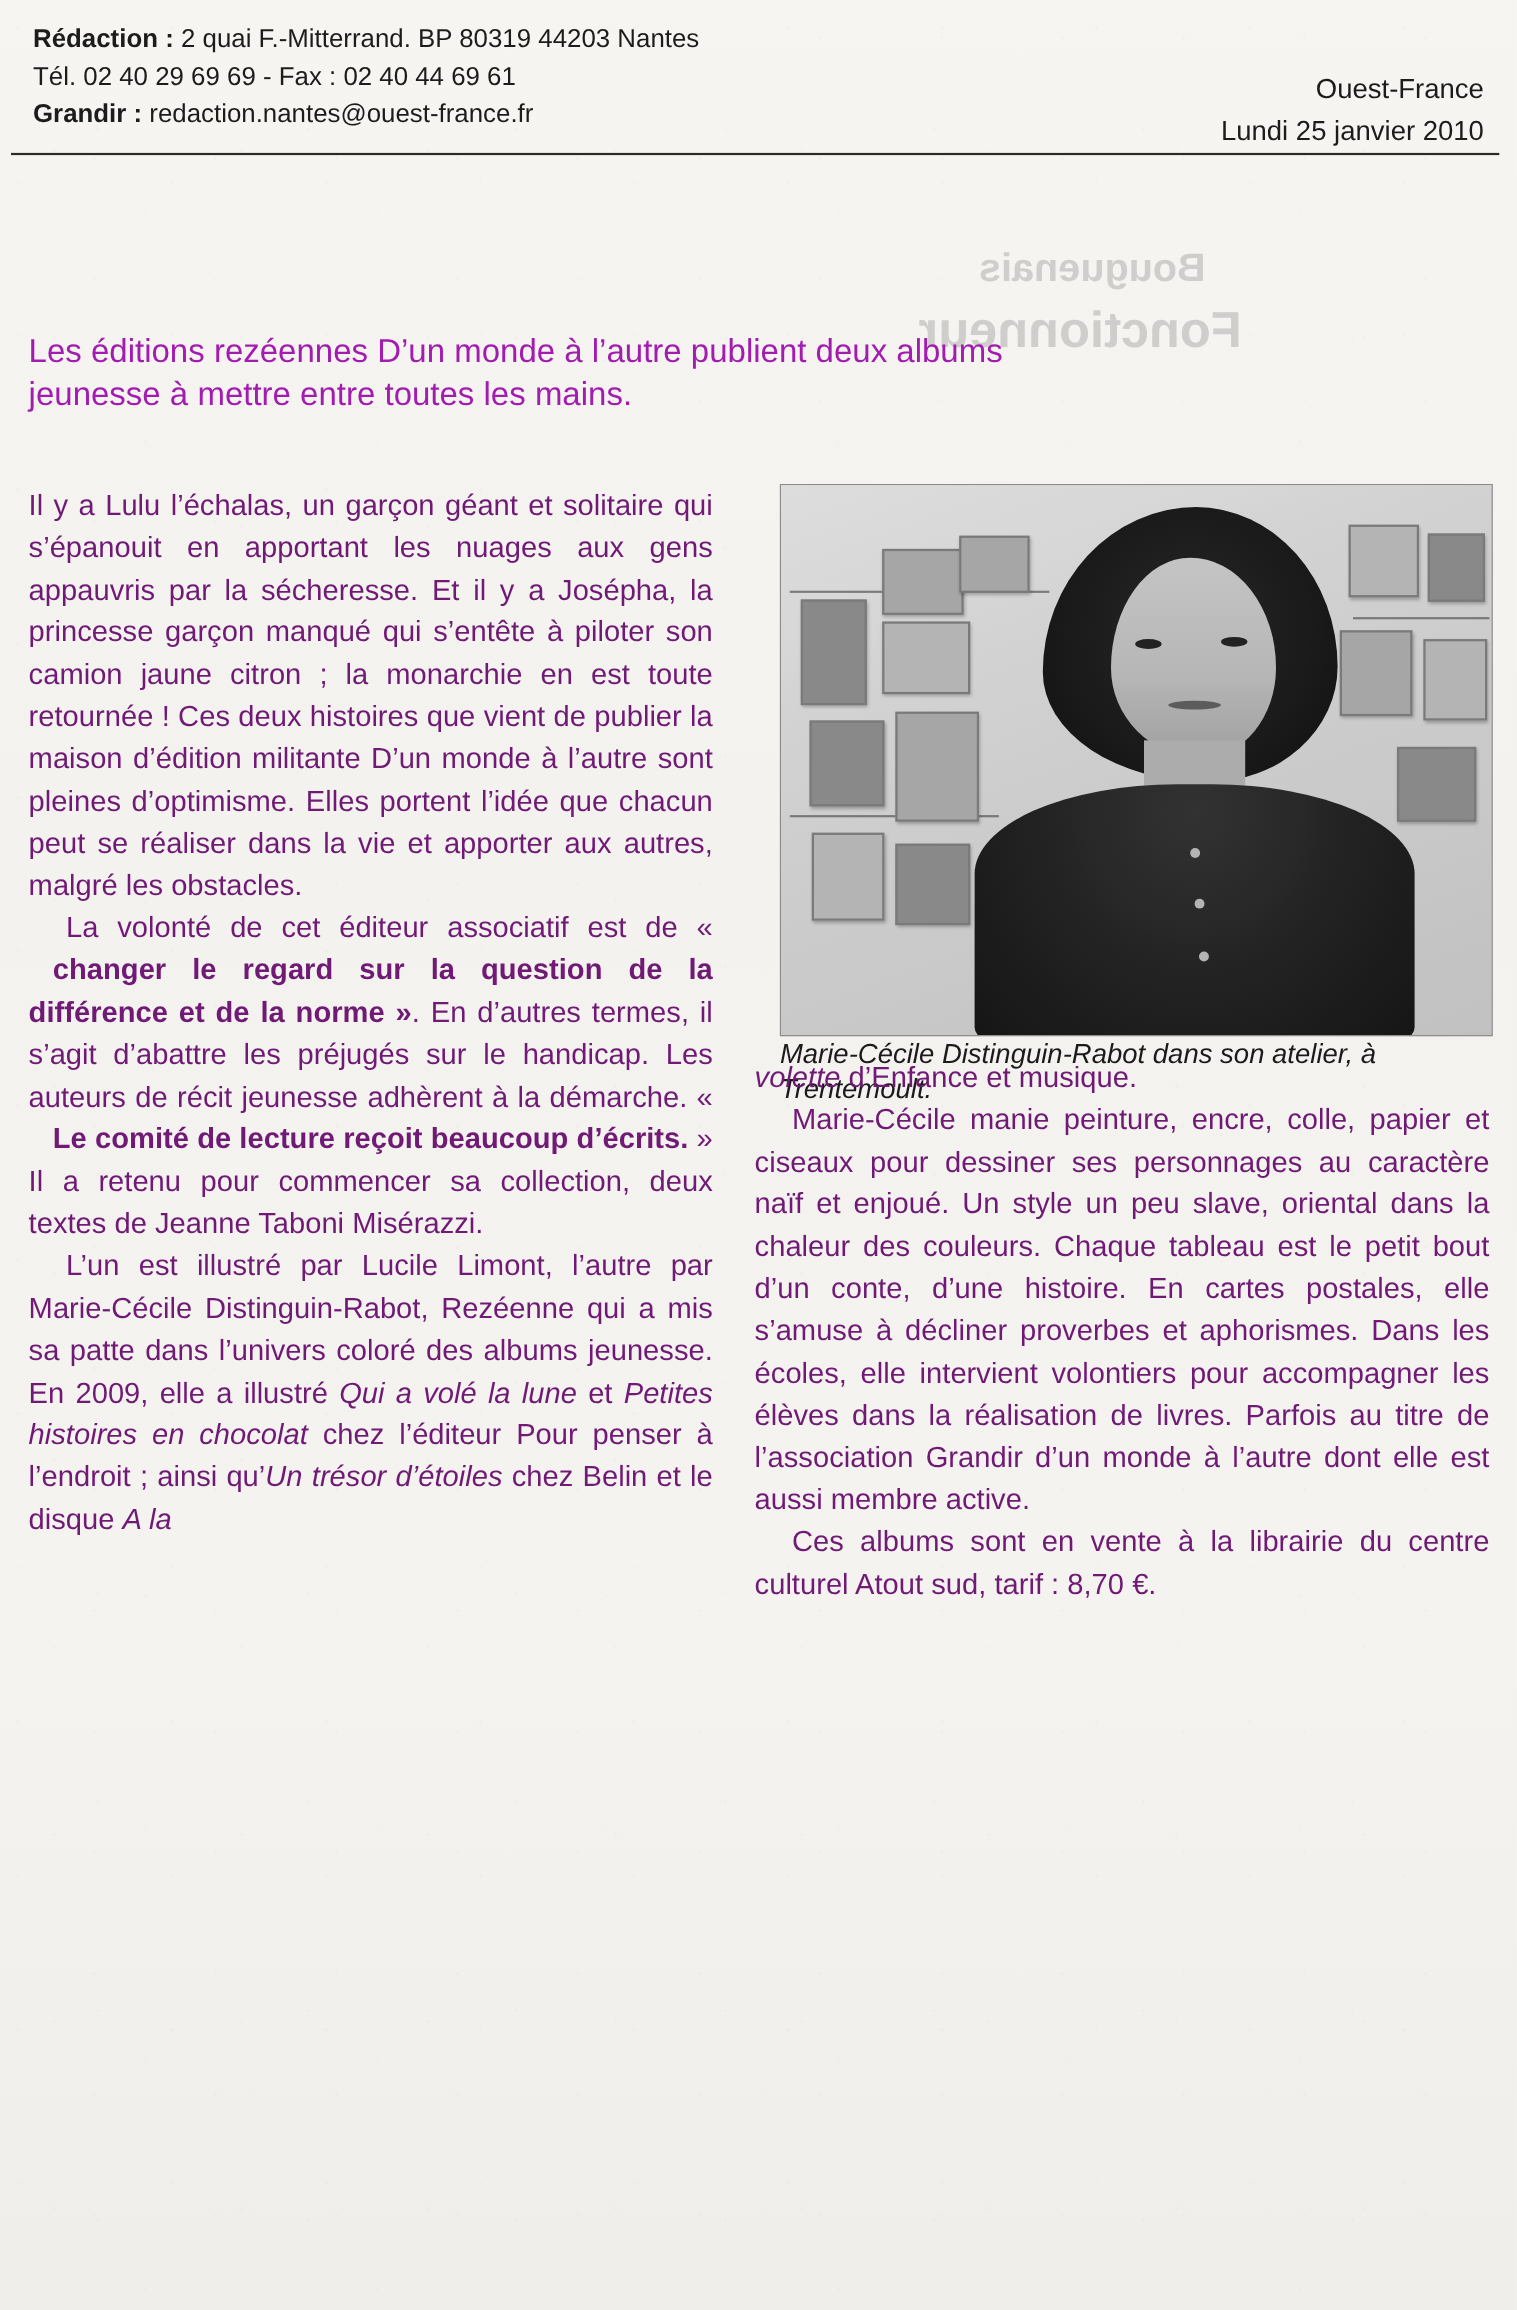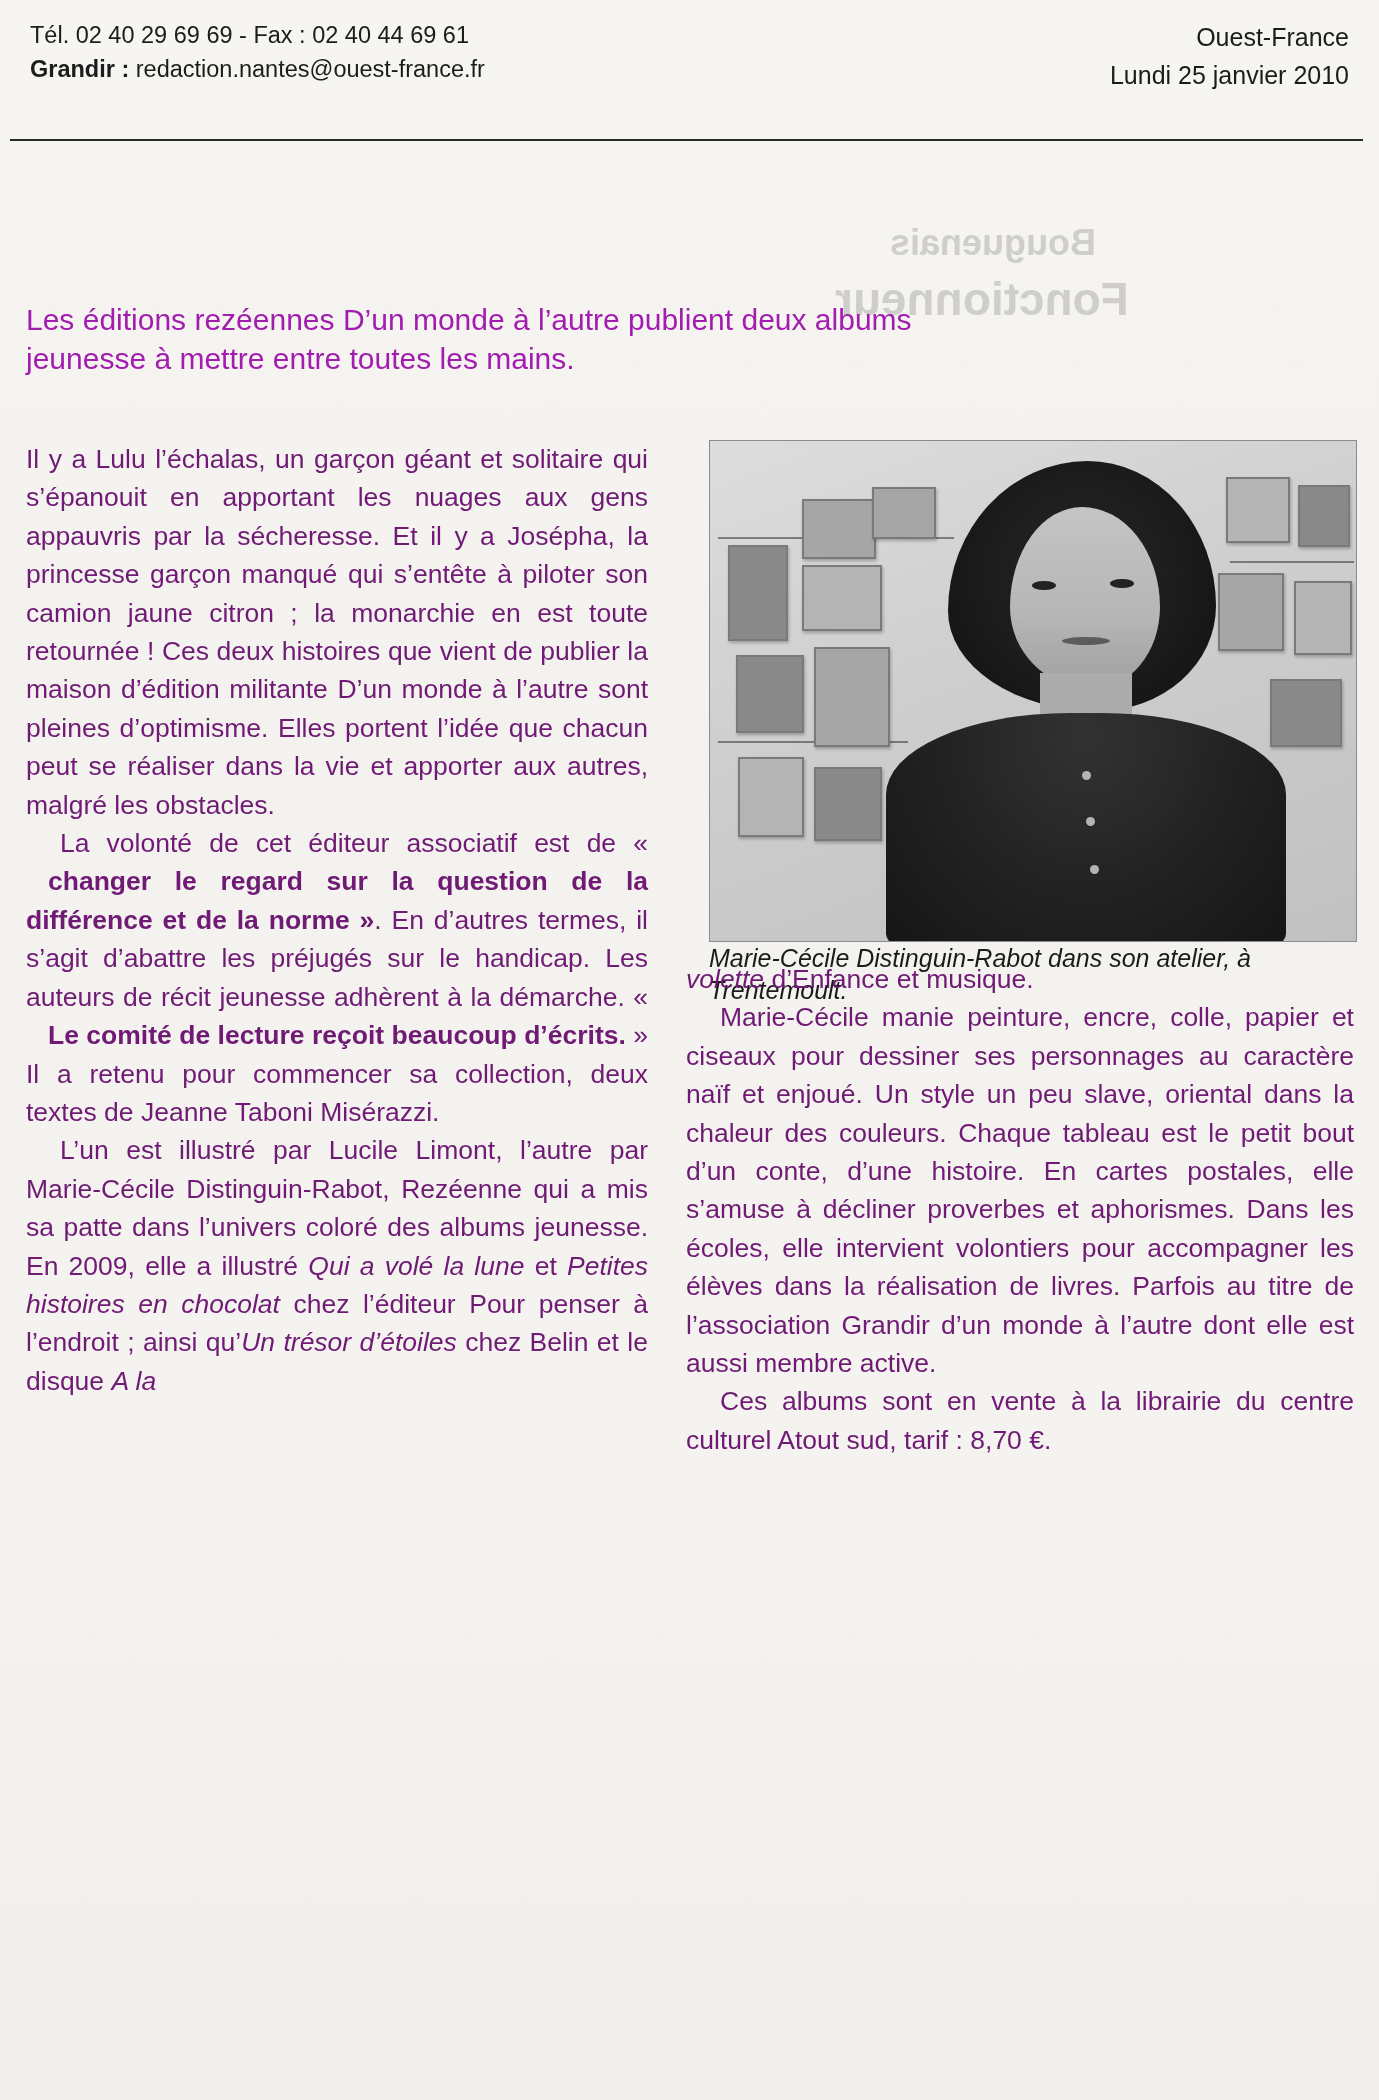"Rédaction : 2 quai F.-Mitterrand." div { html: none -> <div> <span>Rédaction :</span><span> 2 quai F.-Mitterrand. BP 80319 44203 Nantes</span> </div> }
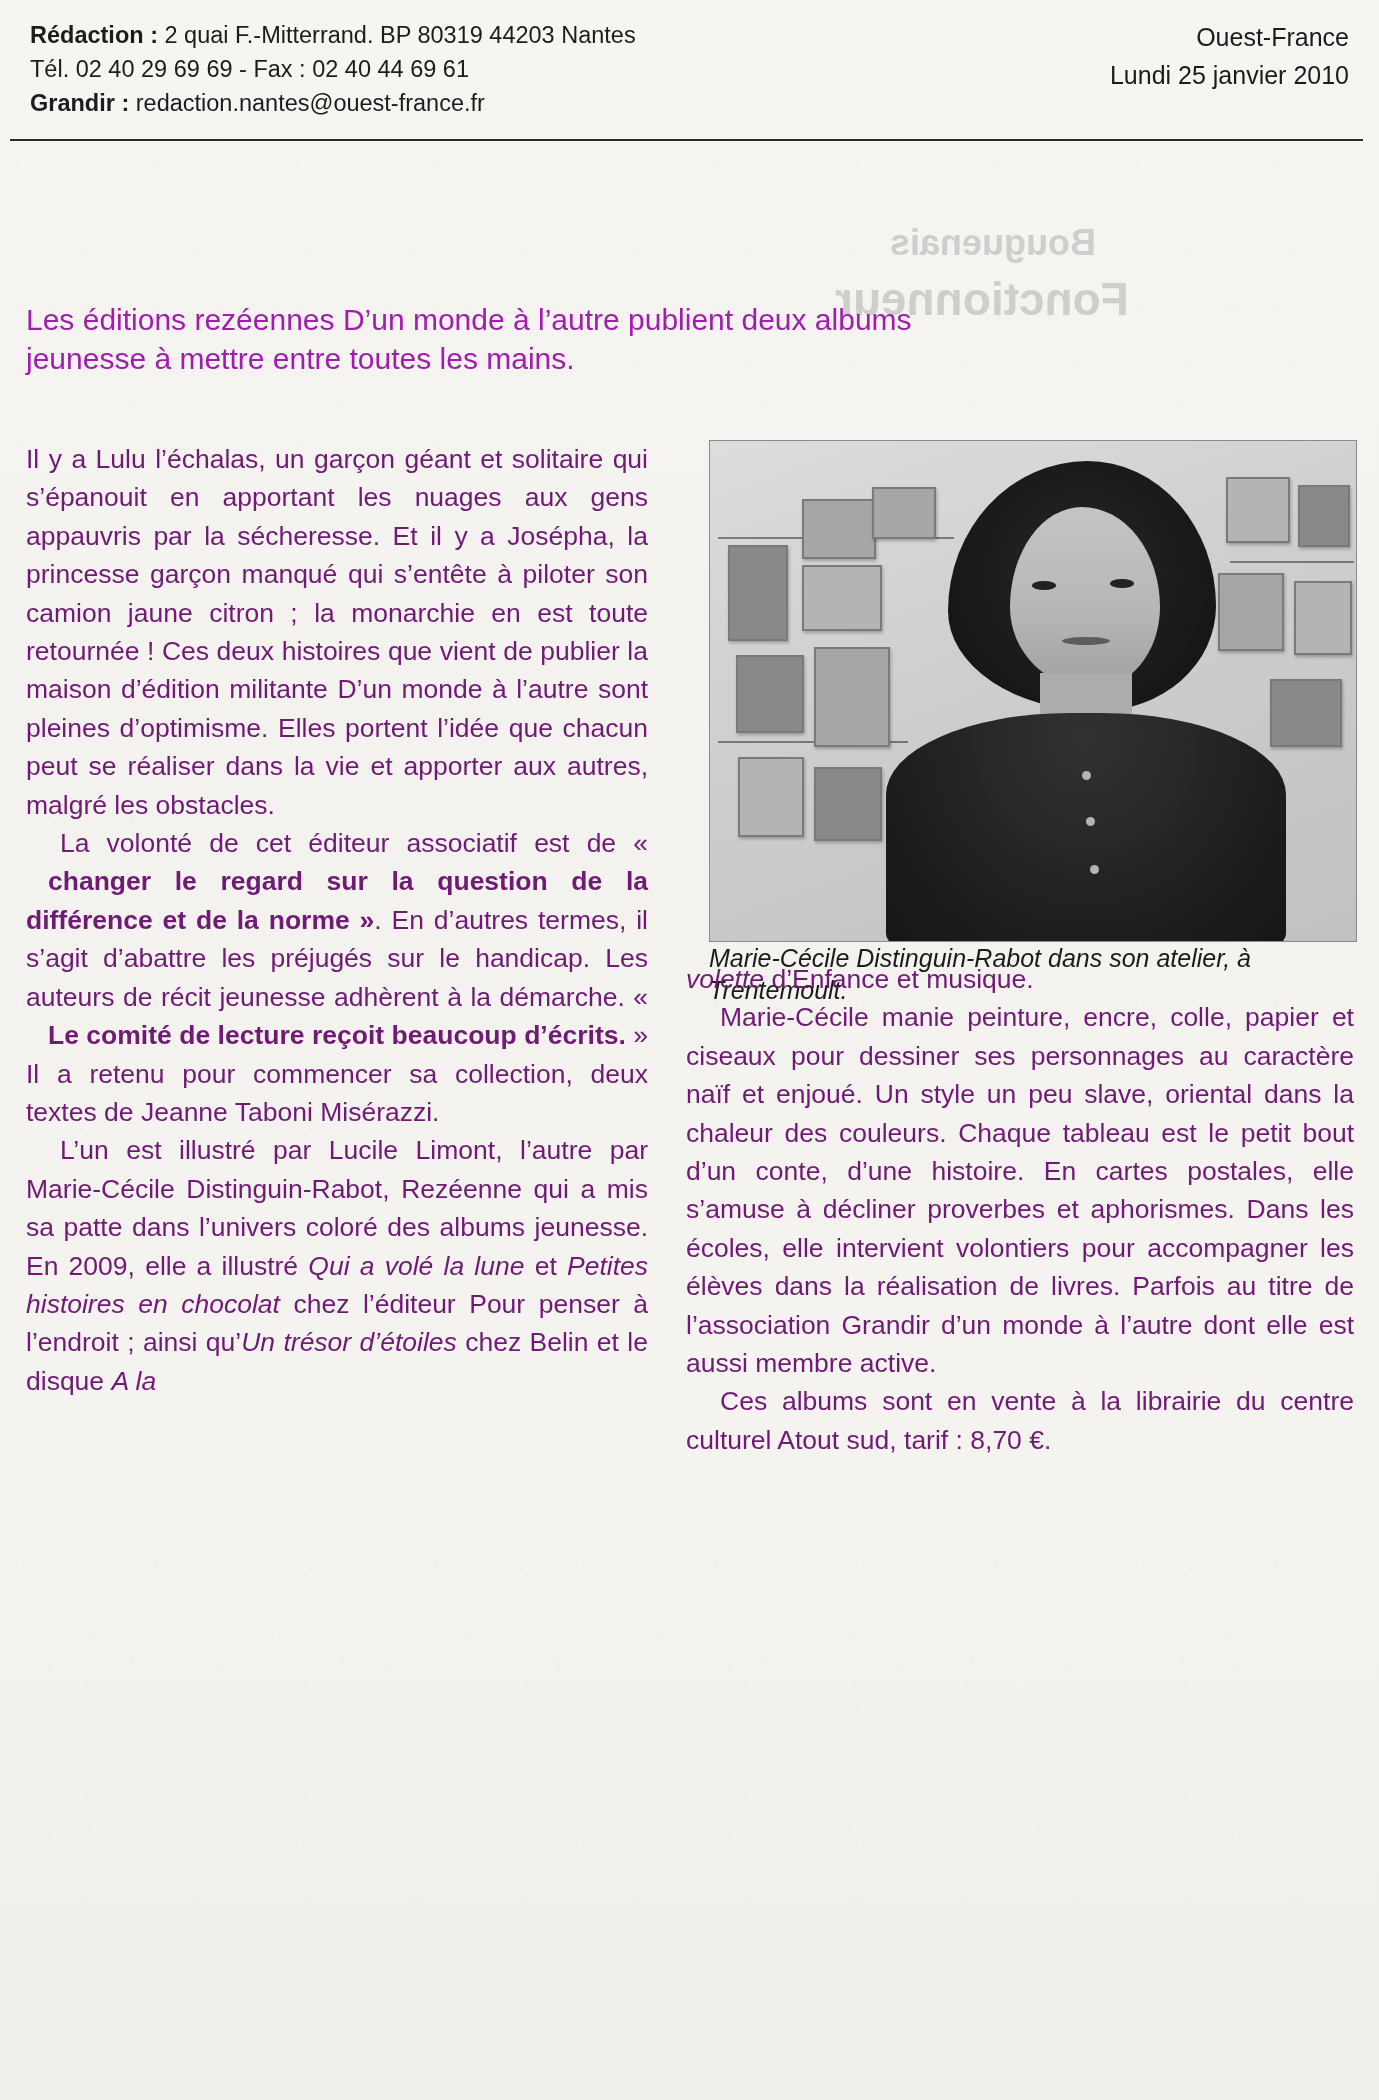"Ouest-France" .mast-right { margin-top: none -> 44px }
